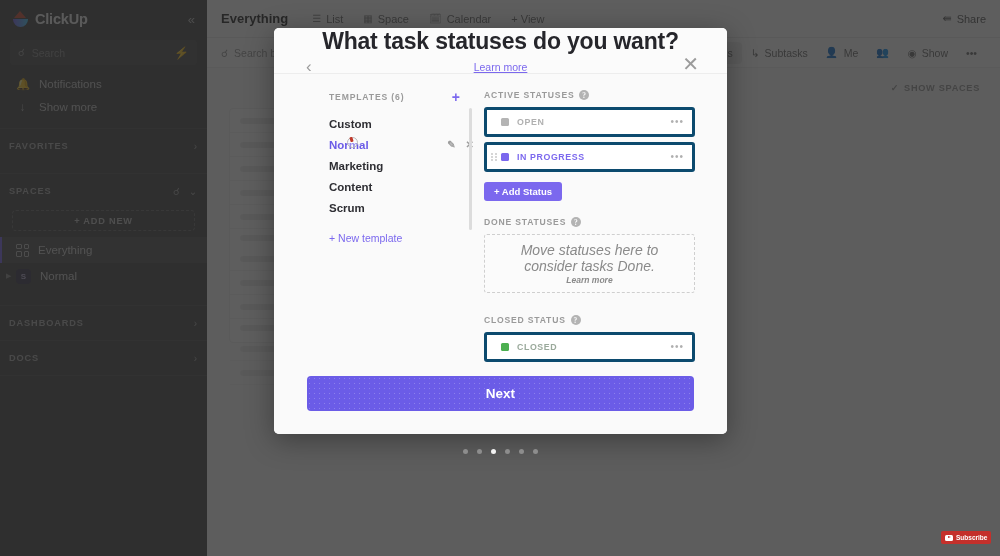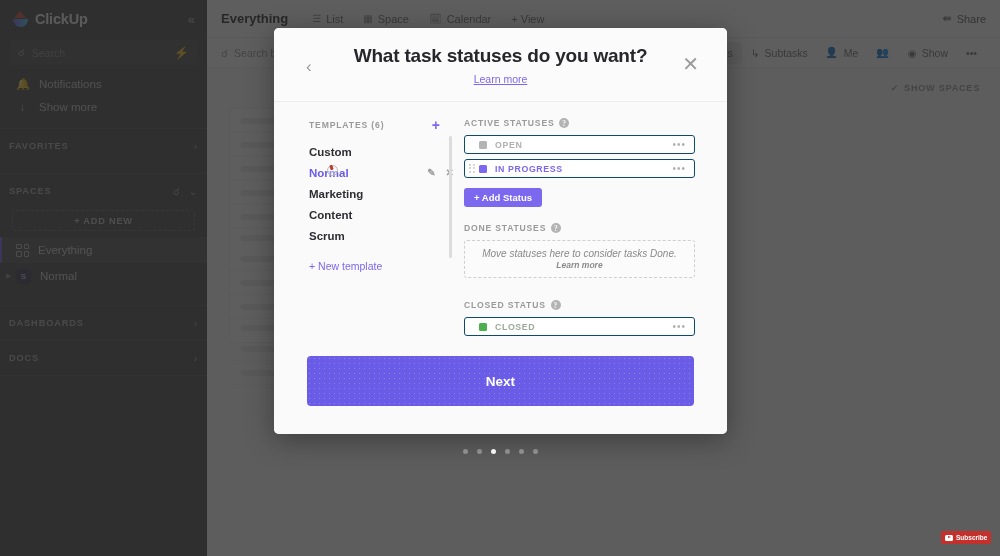"What task statuses do you" .modal-title { font-size: 19px -> 23px }
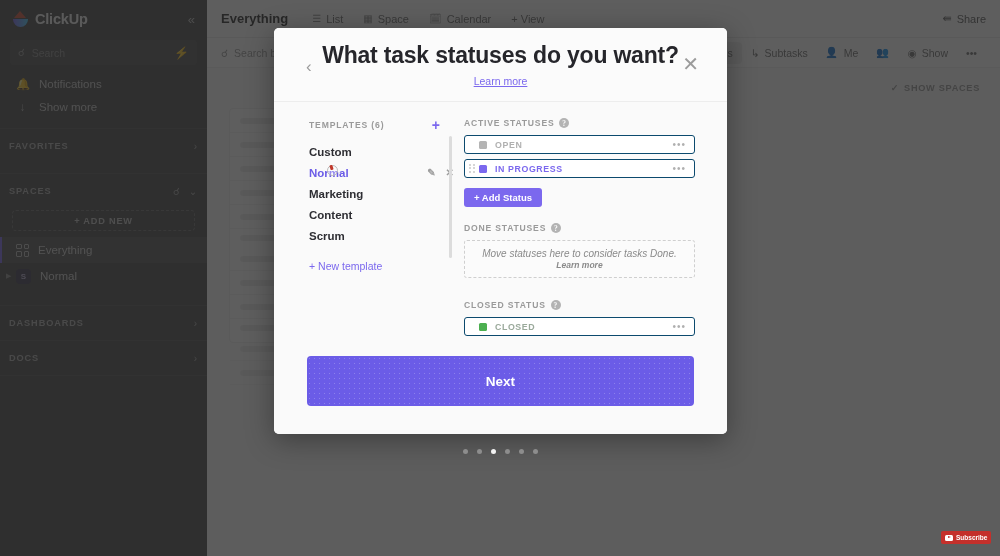"TEMPLATES (6)" .modal-body { margin-left: none -> 20px }
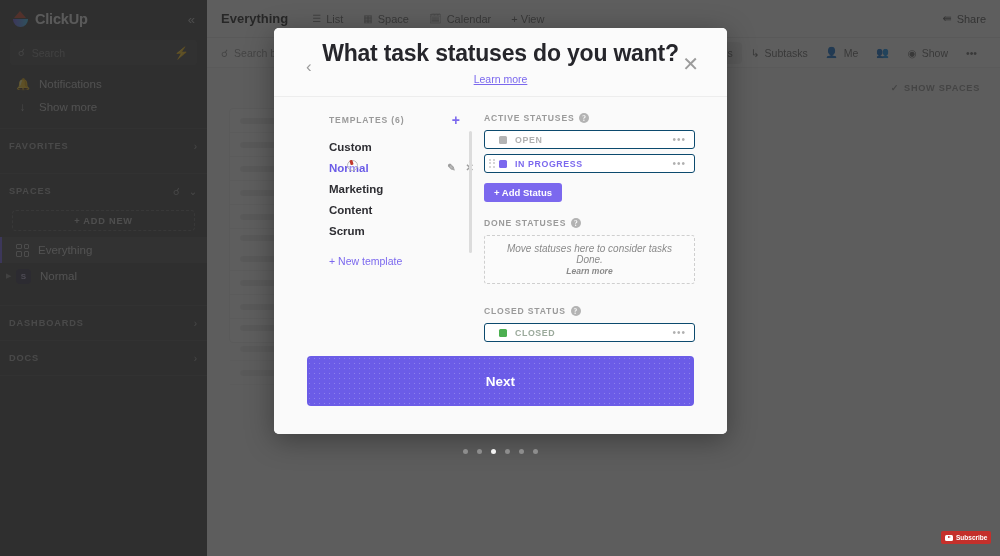"OPEN" .st-row { border: 1px solid #0c4a6e -> 3px solid #0c4a6e; height: 19px -> 30px }
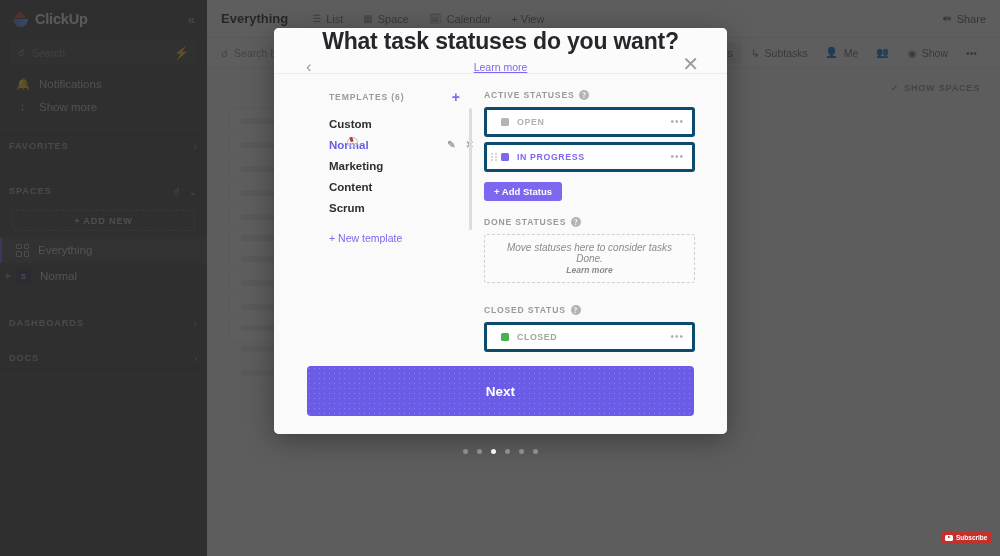"Move statuses here to consider" .done-drop .d1 { font-size: 10px -> 14px }
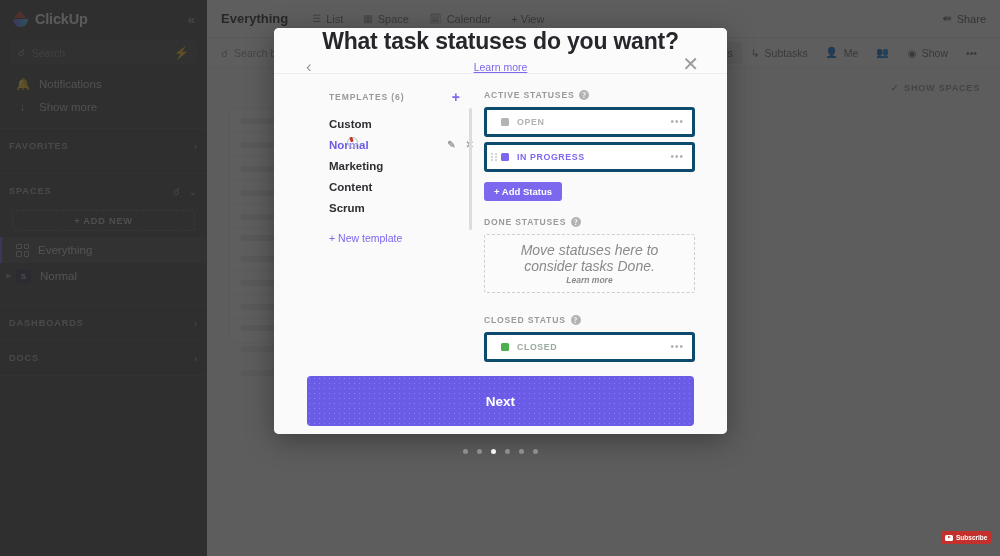"Next" .next-btn { height: 50px -> 35px }
